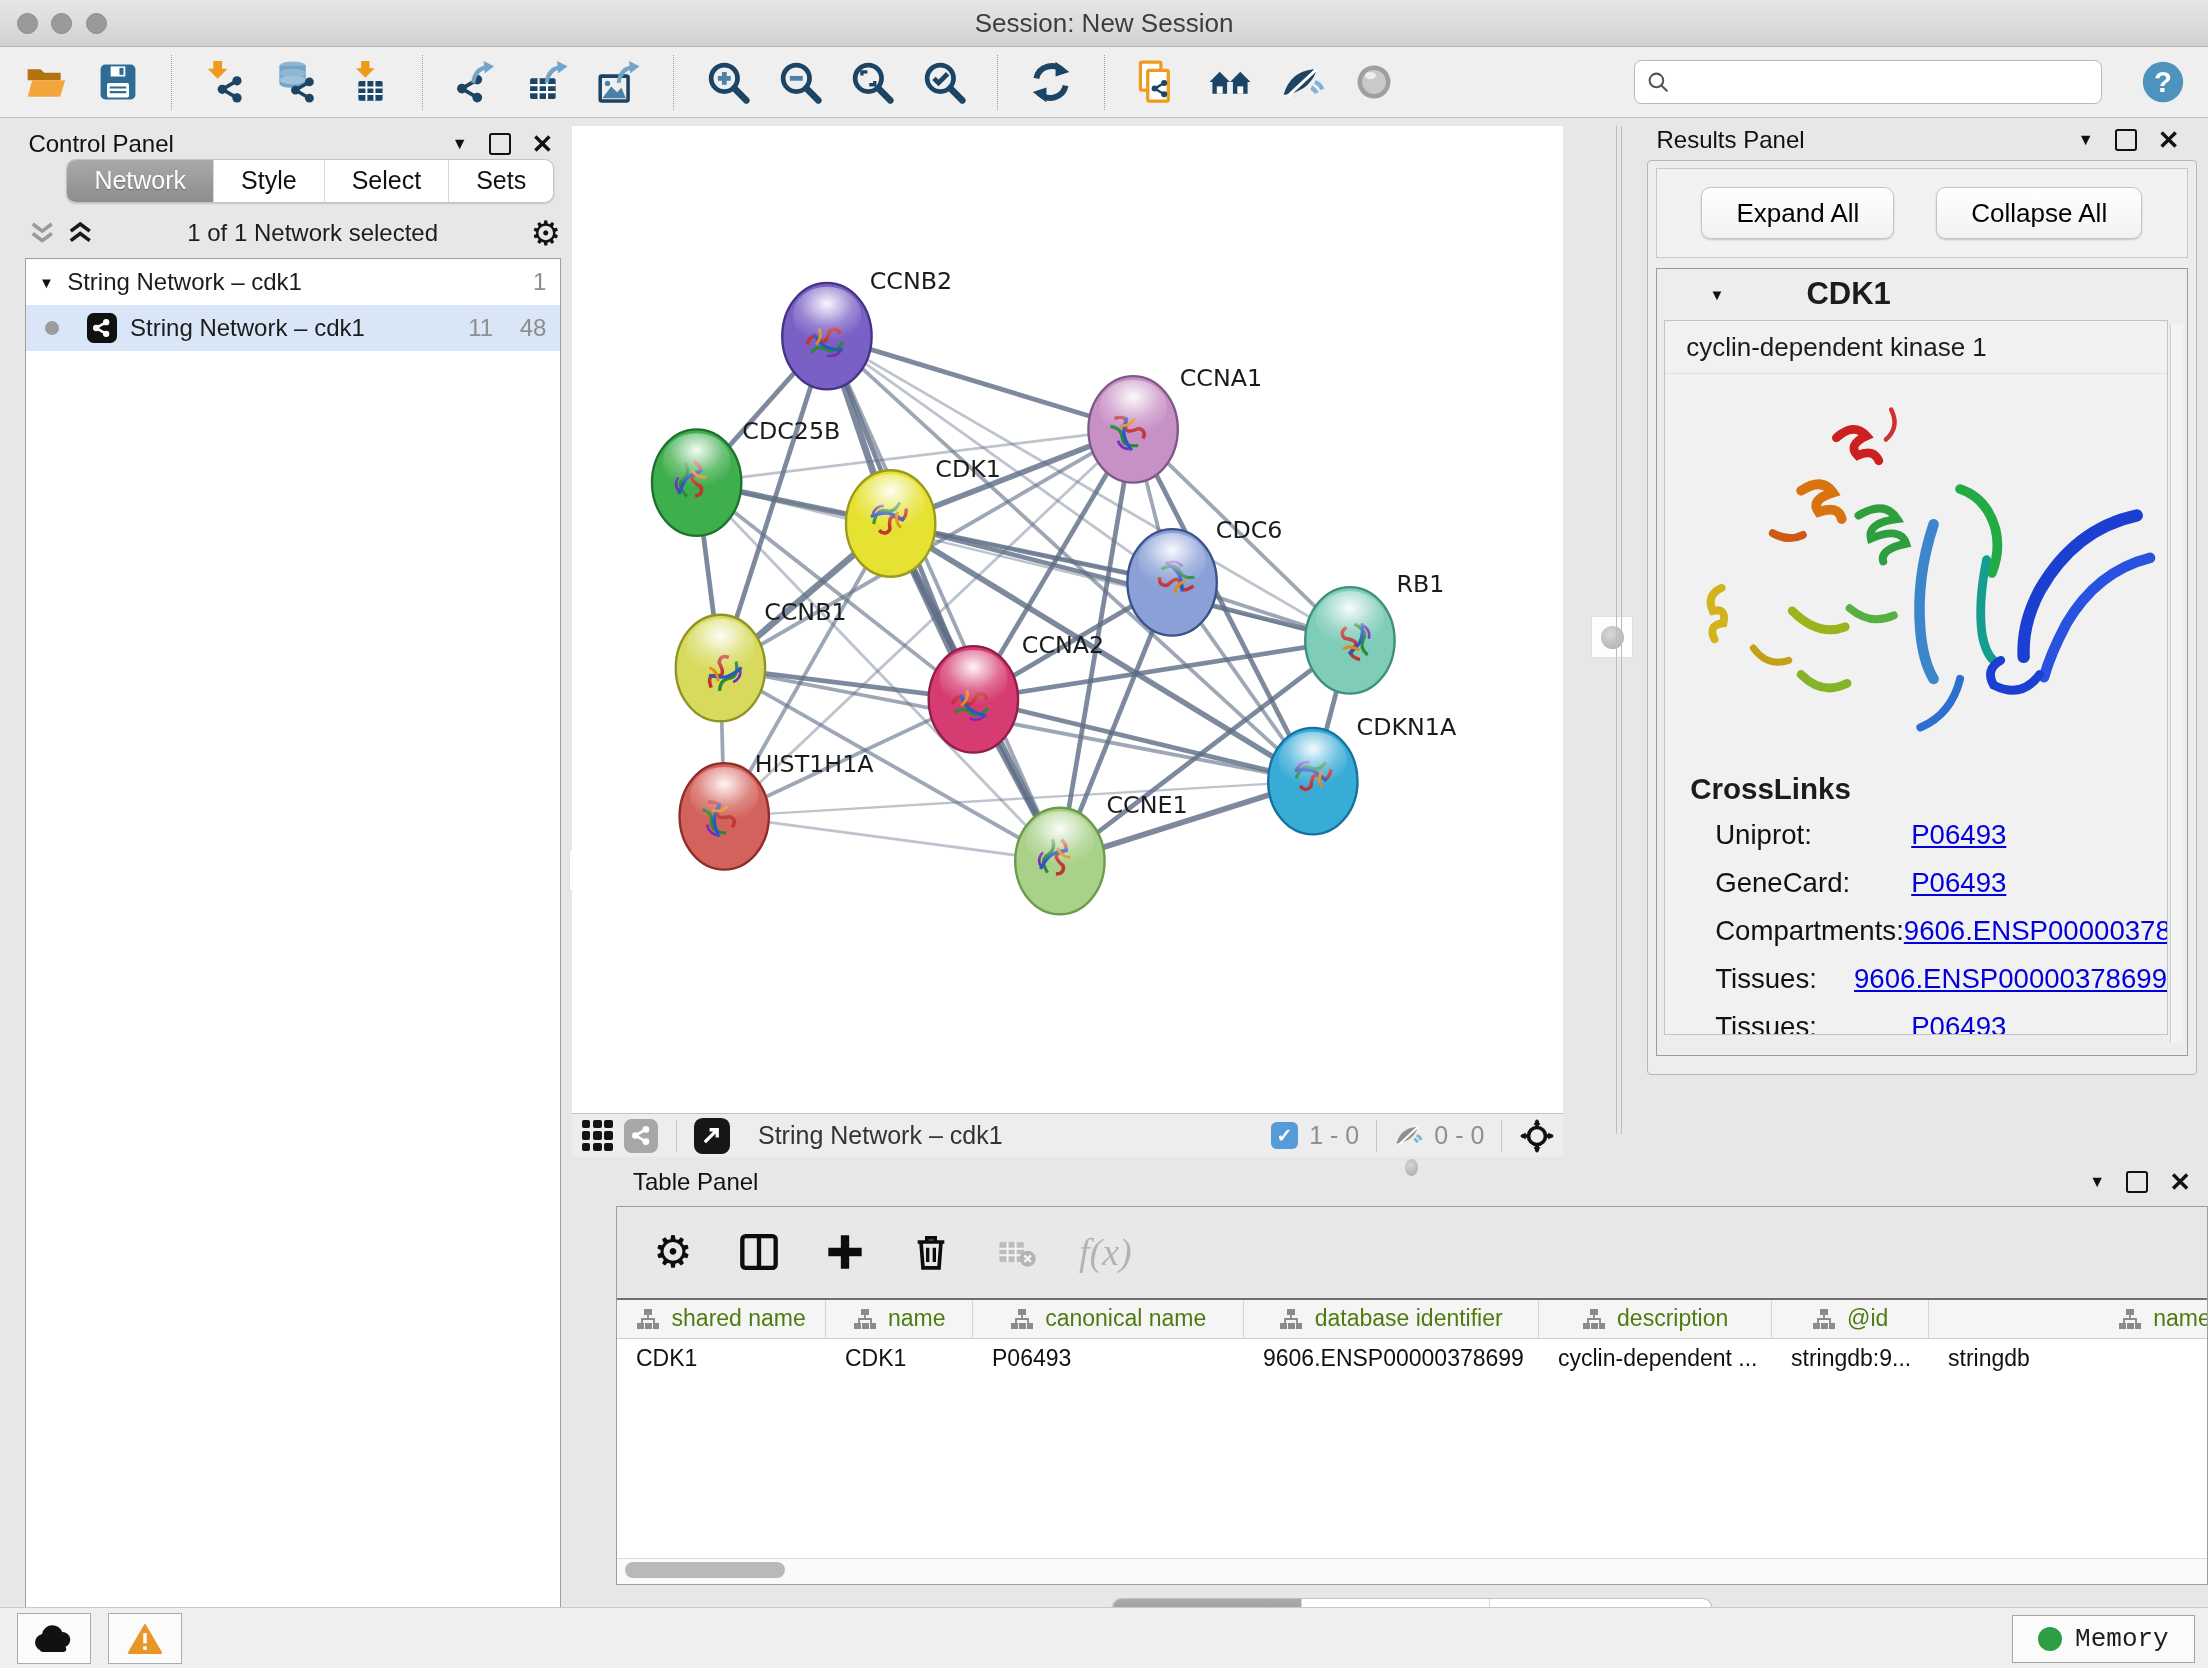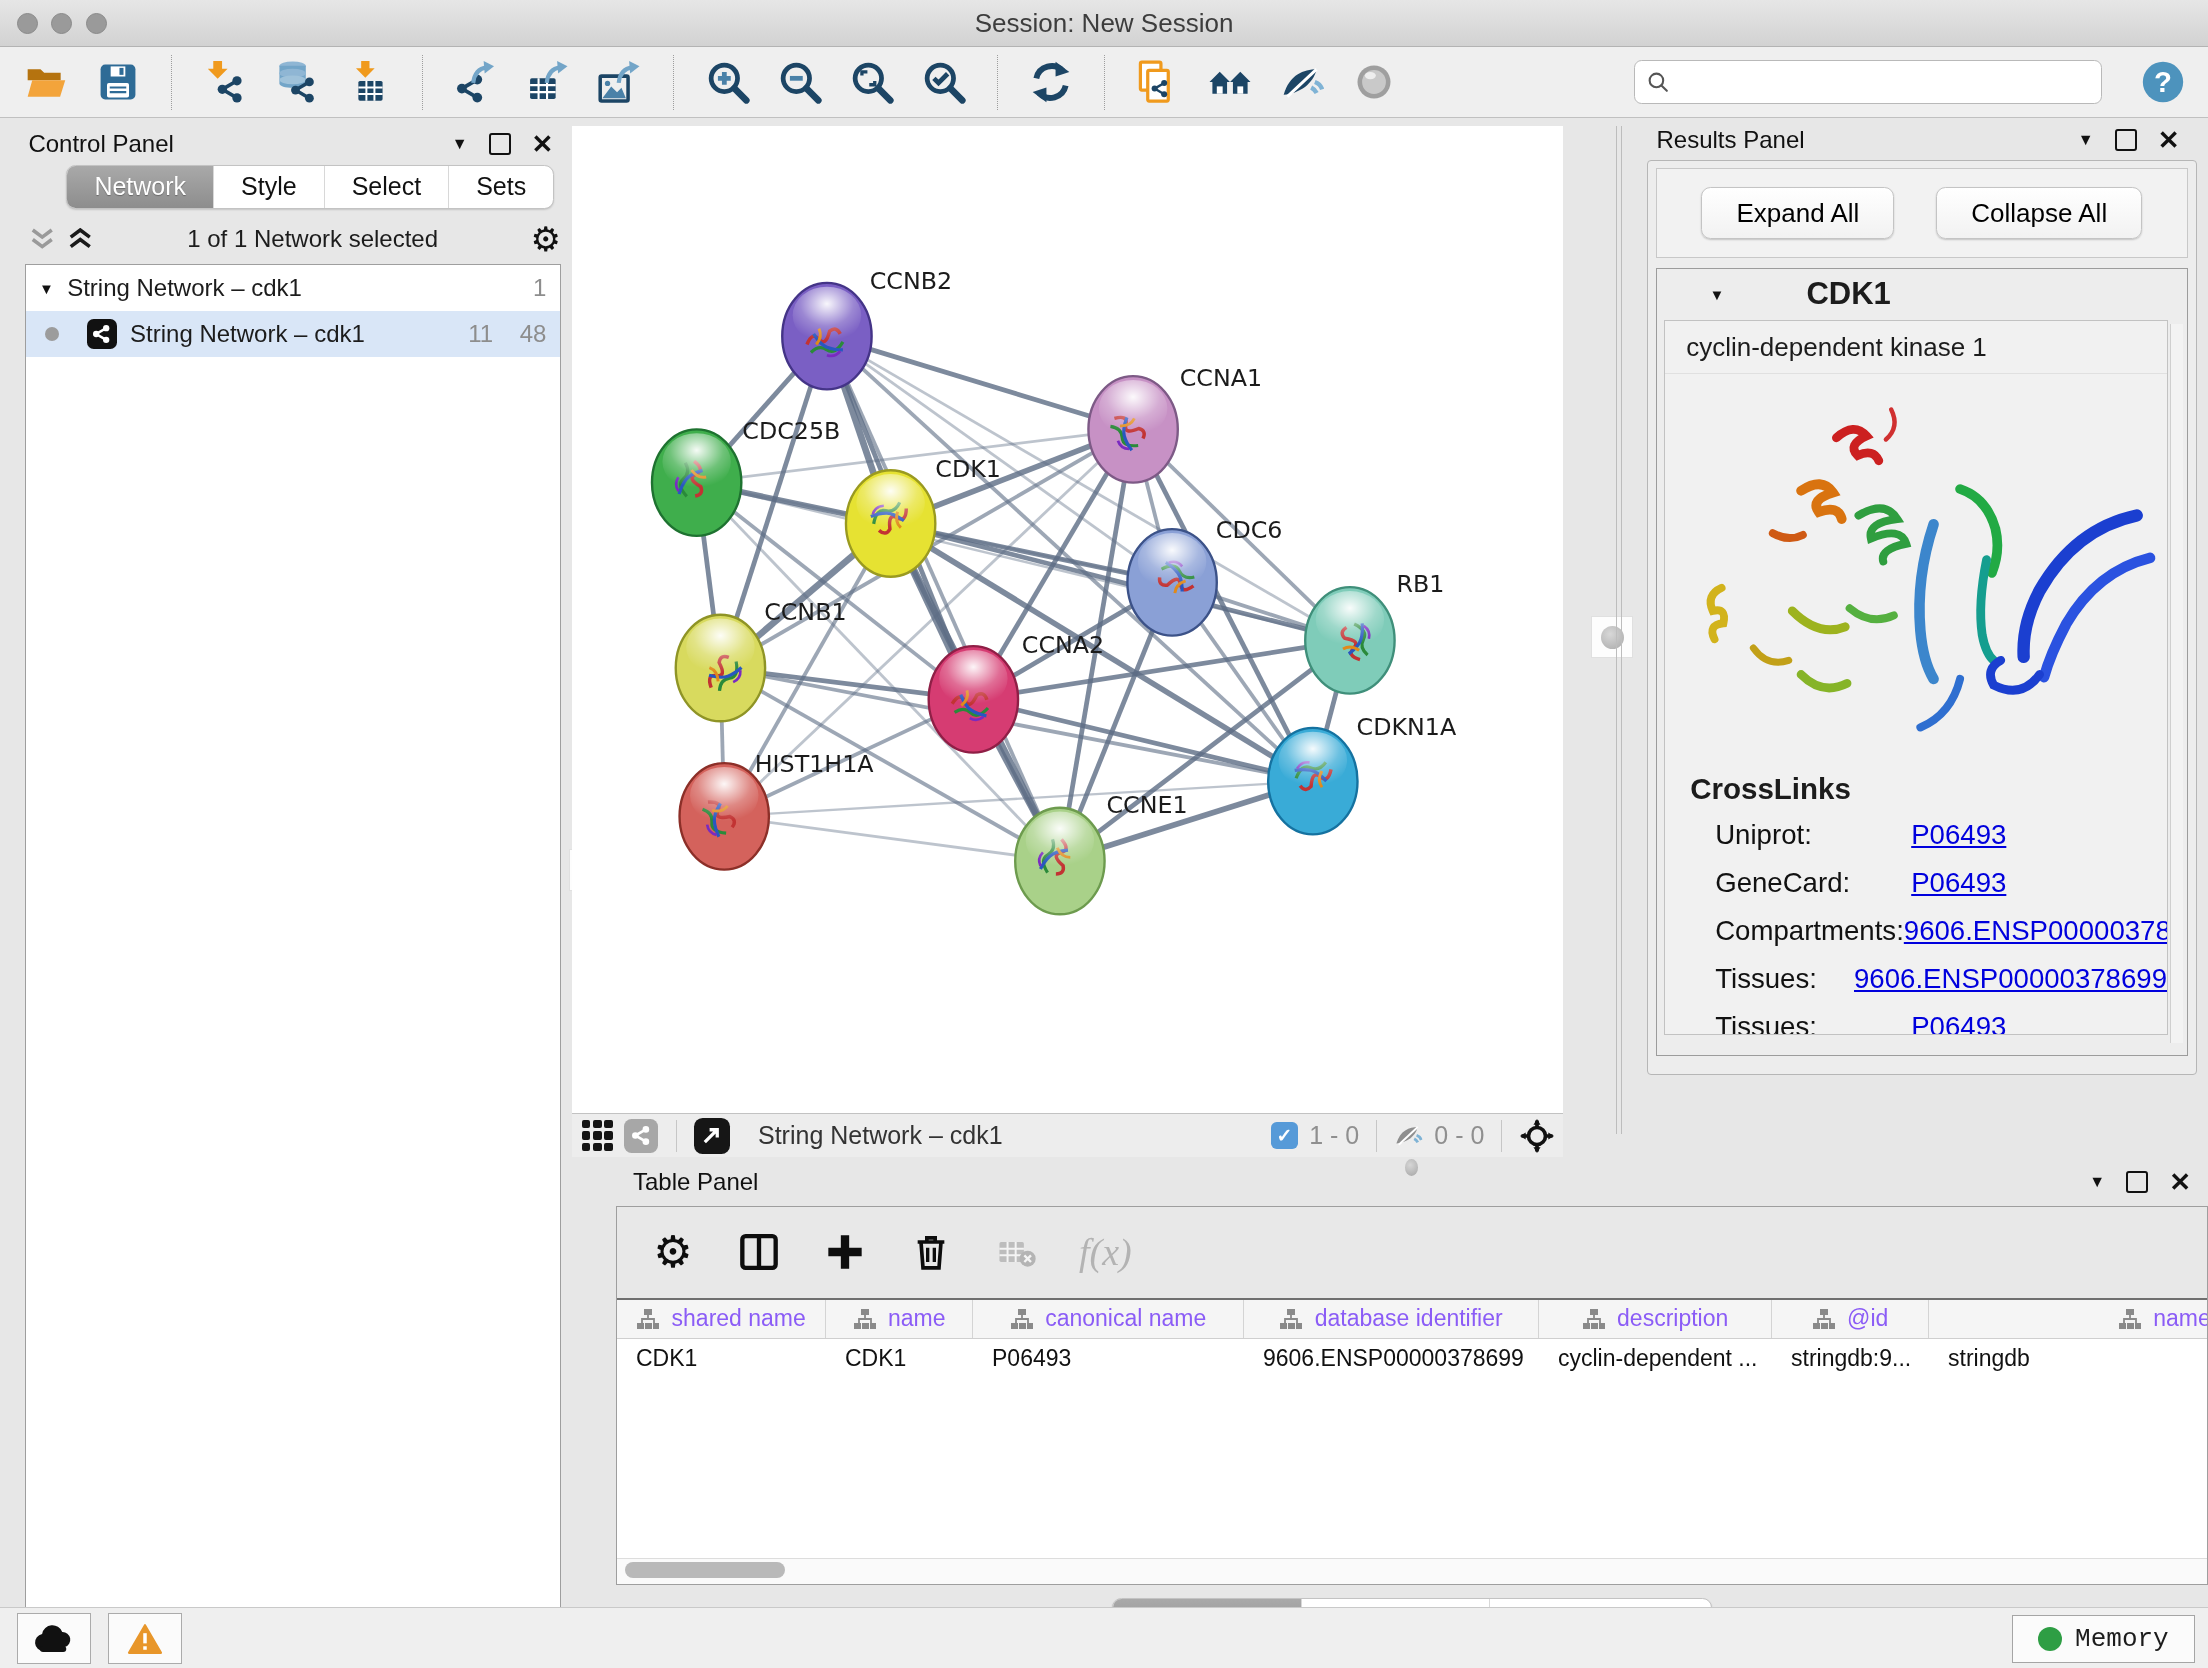"Network" .cp-tabs { margin: 7px 0 0 55px -> 1px 0 0 55px }
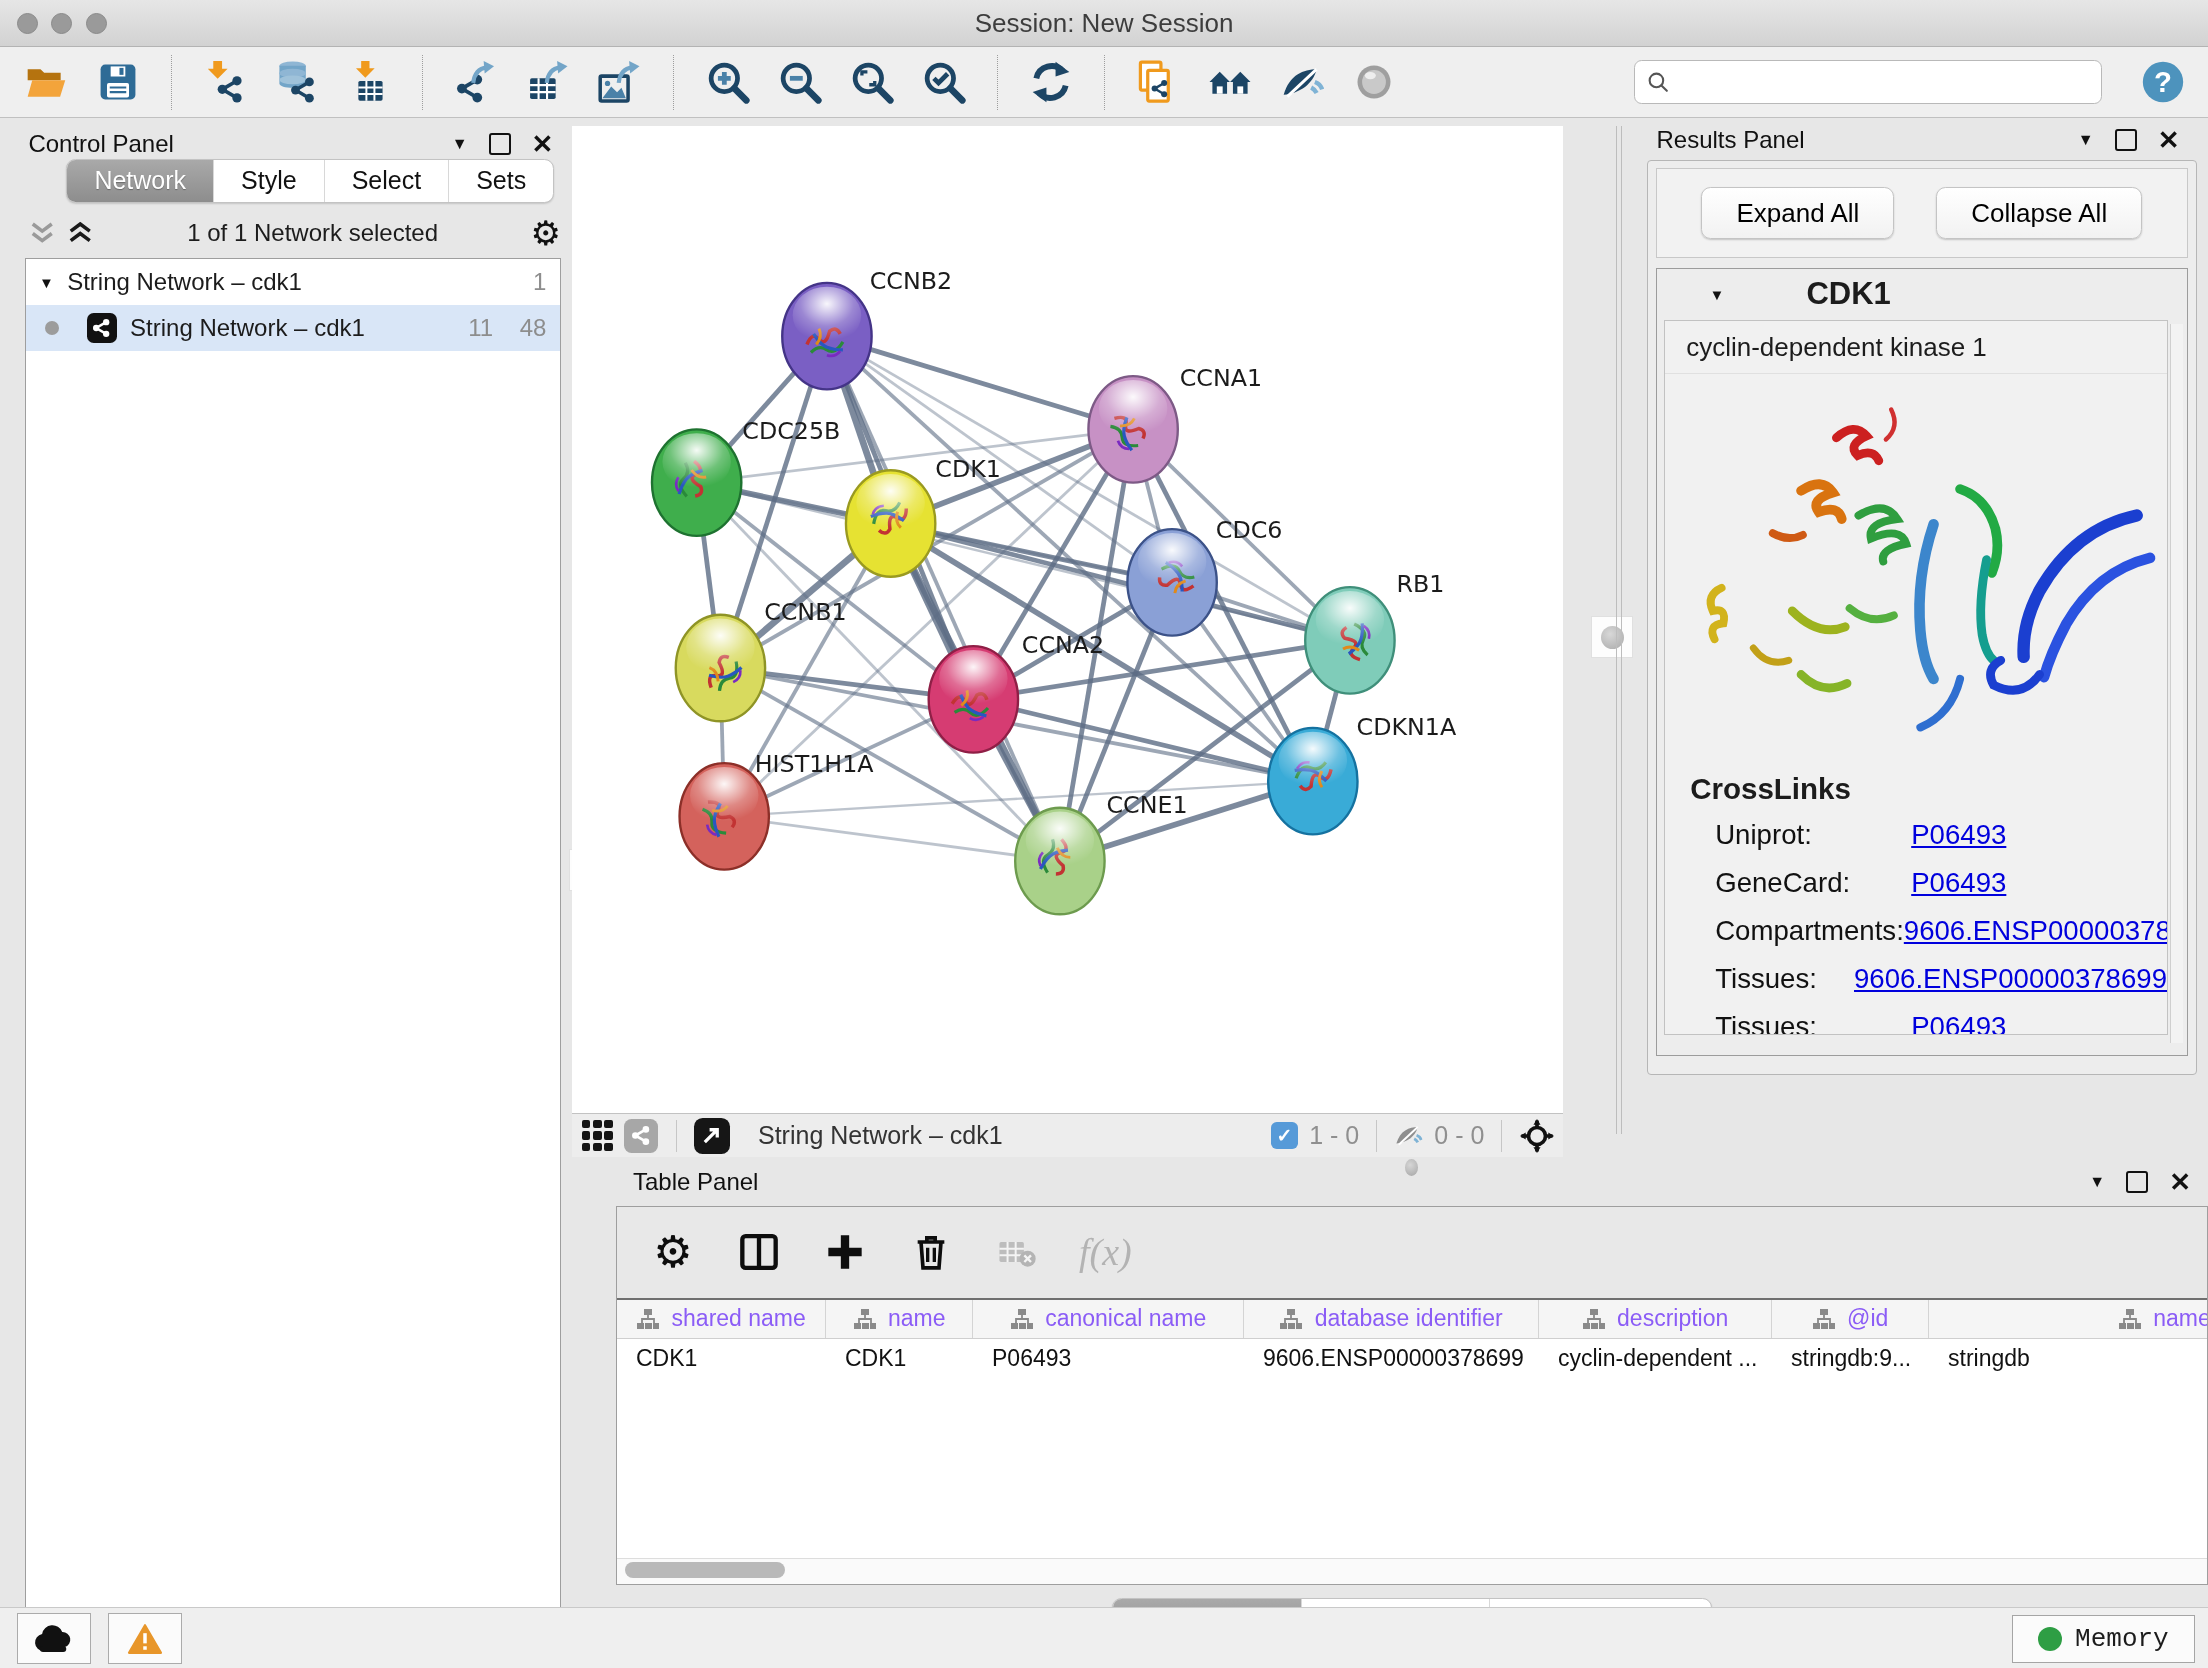"shared name" .th { color: #8b5cf6 -> #4d7c0f }
